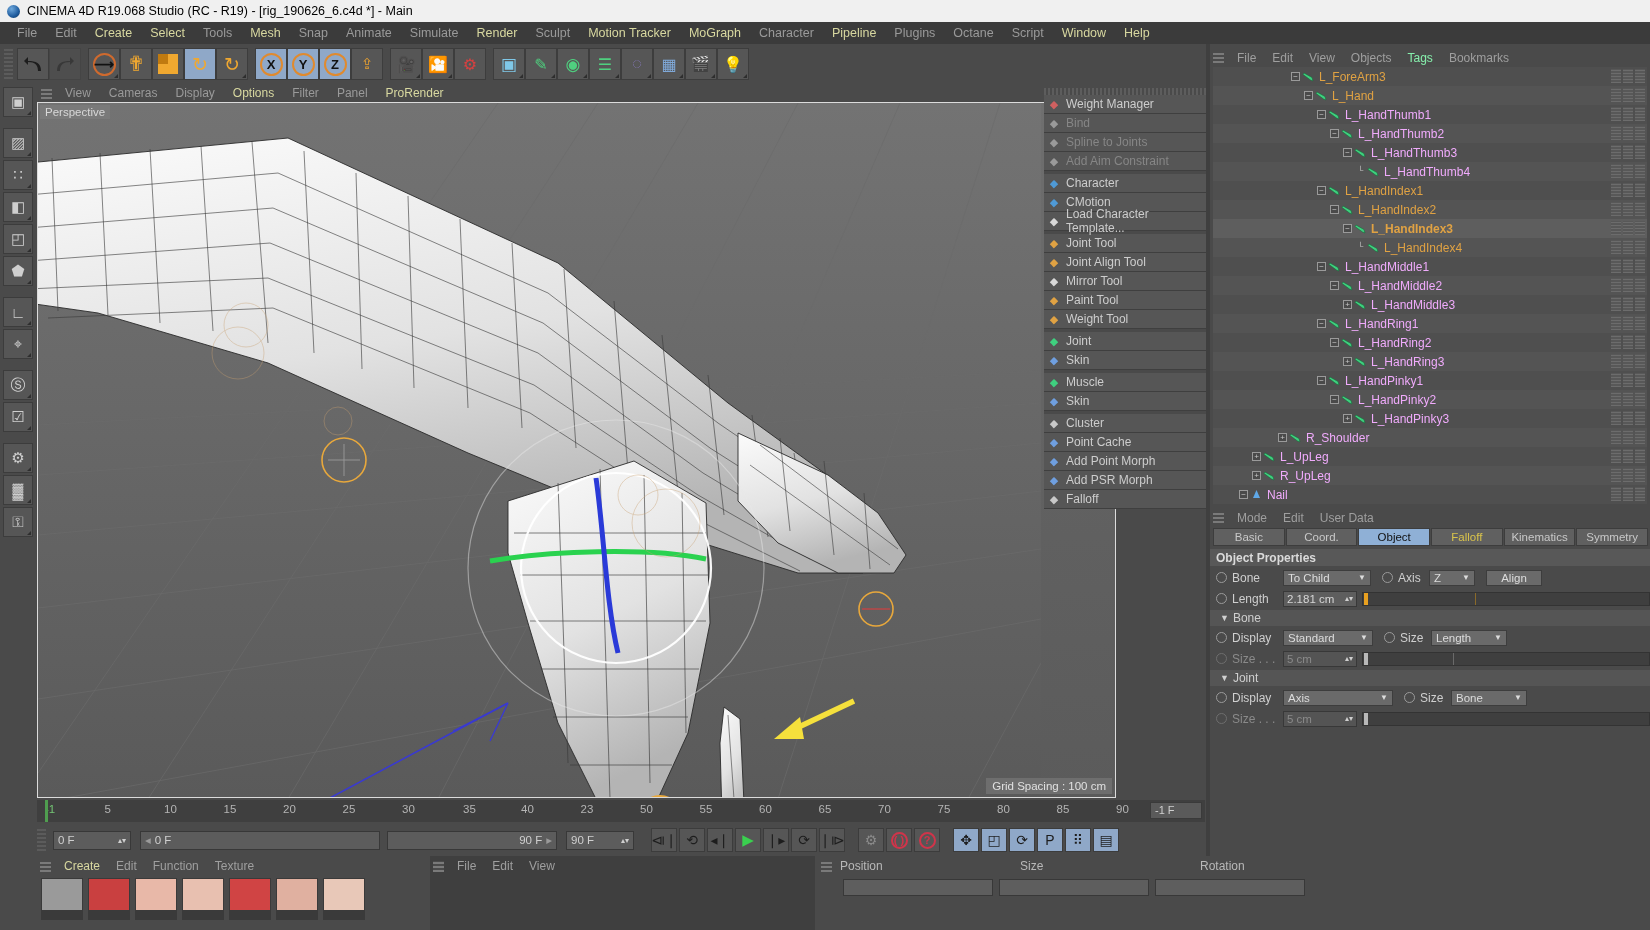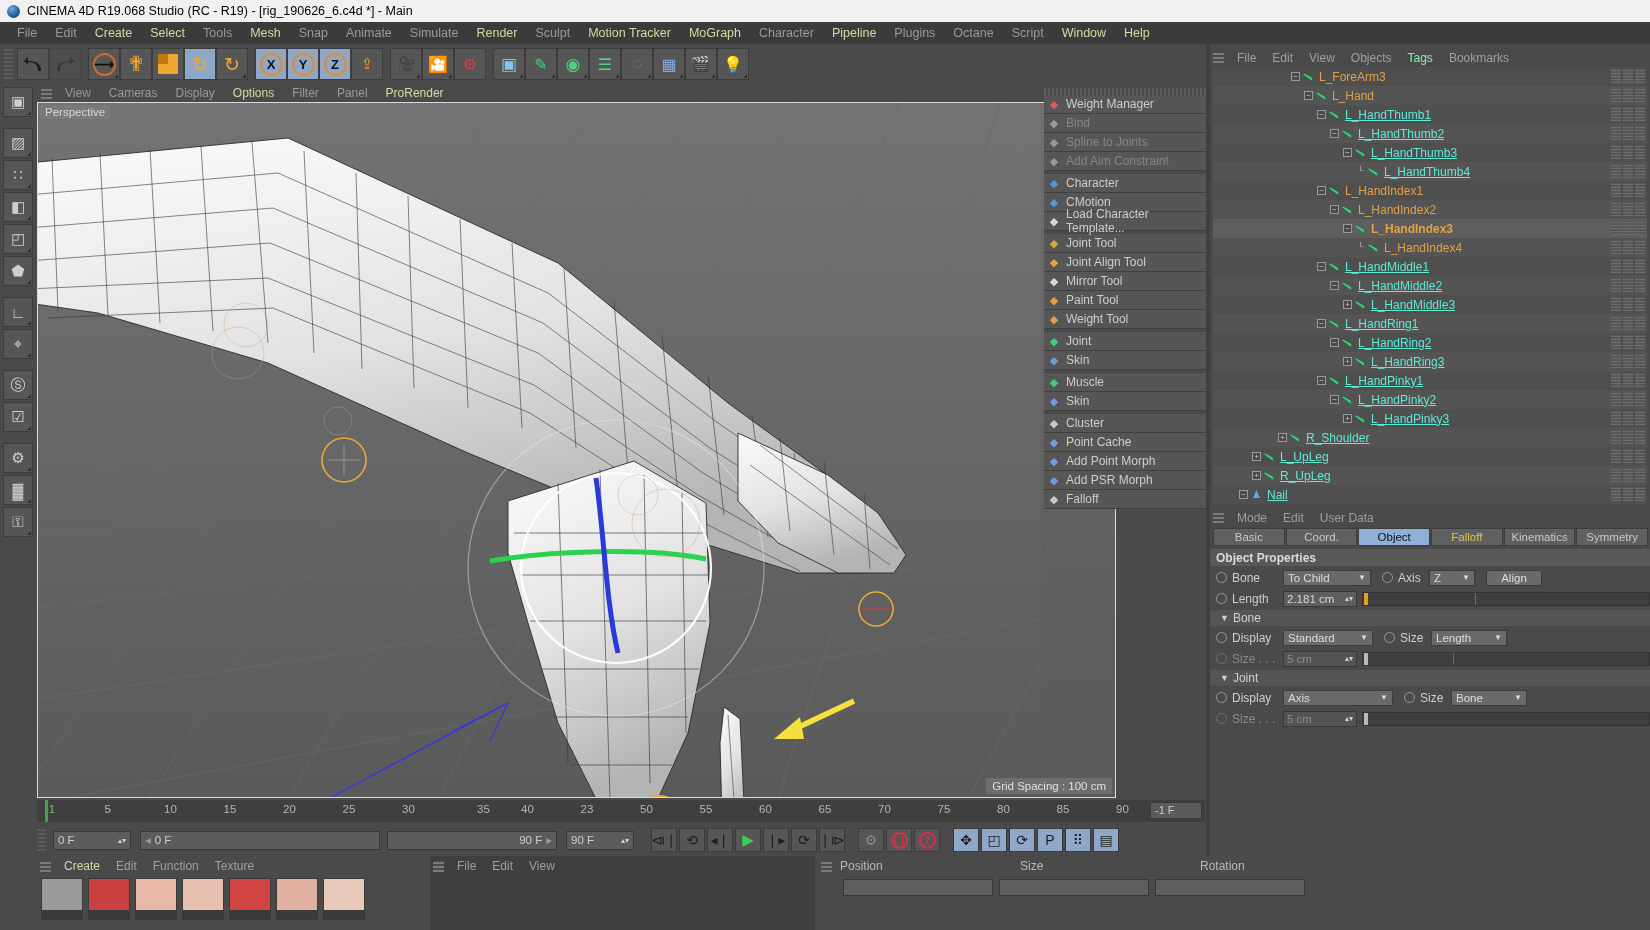"L_HandThumb1" .tlabel.g { color: #5eead4 -> #f0abfc; text-decoration: underline -> none }
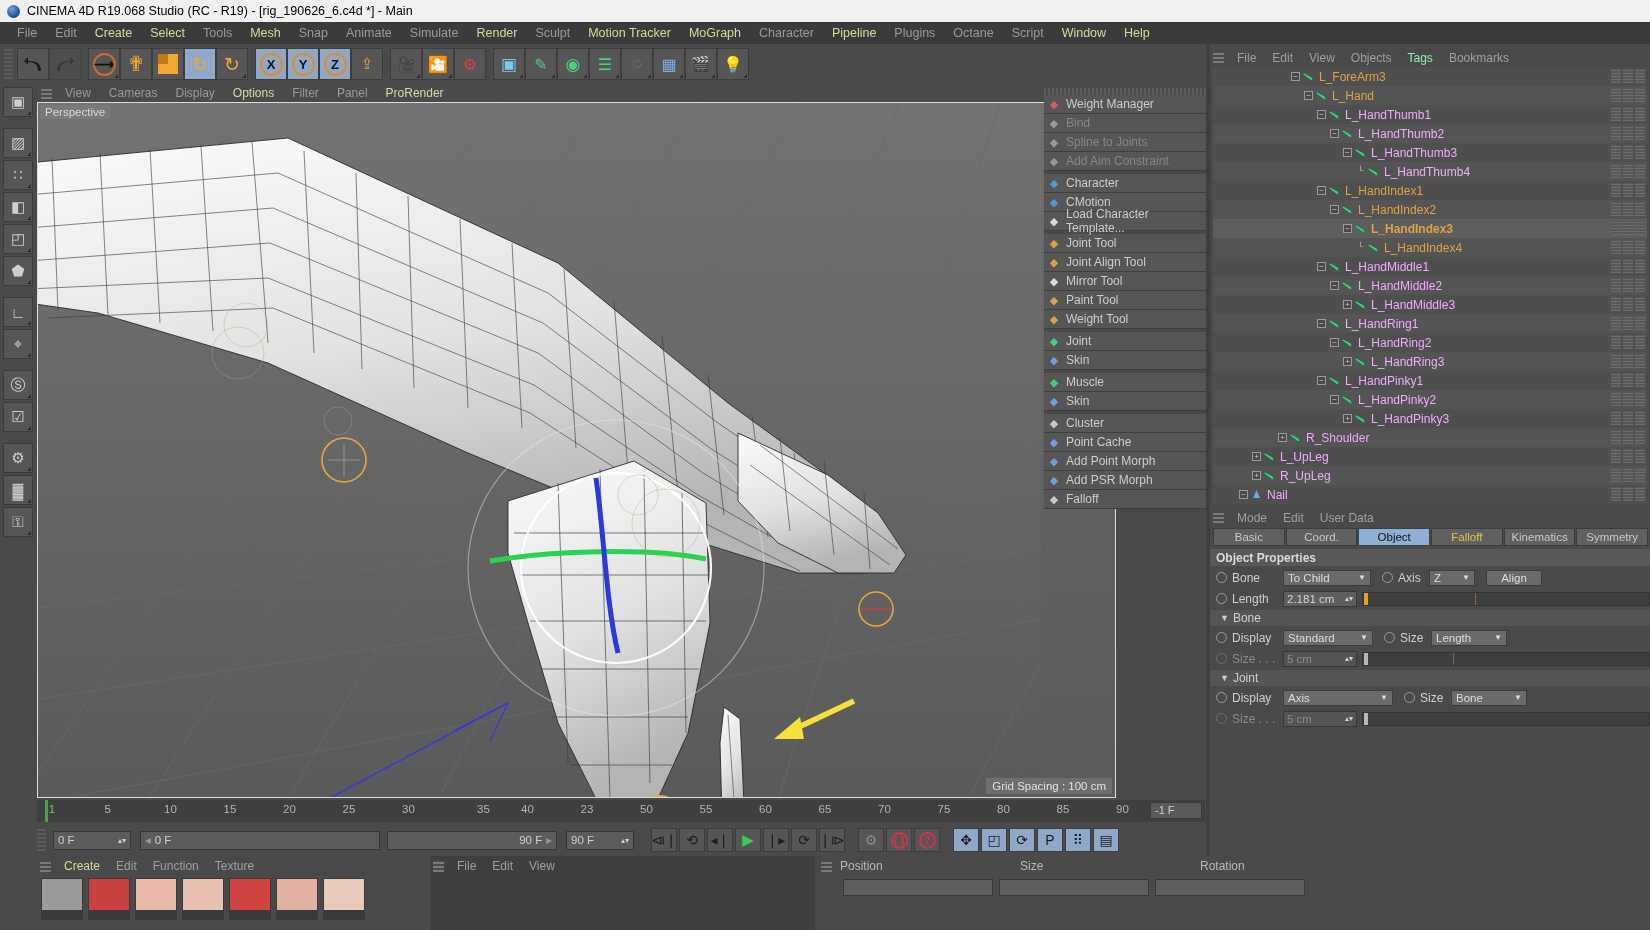"35" span { left: 440px -> 426px }
